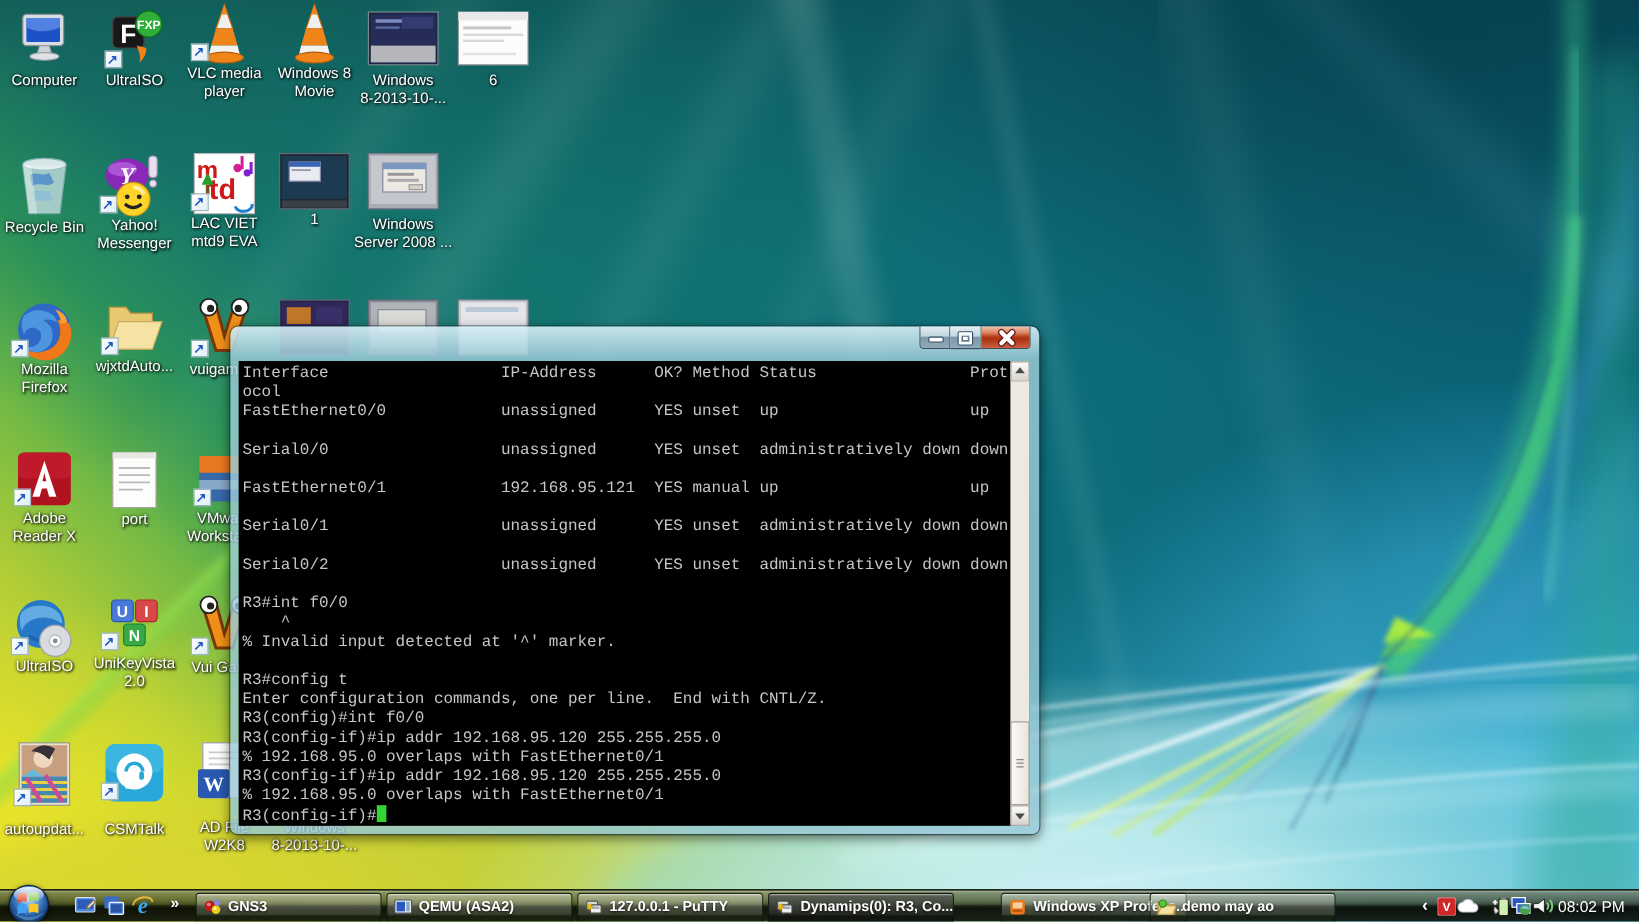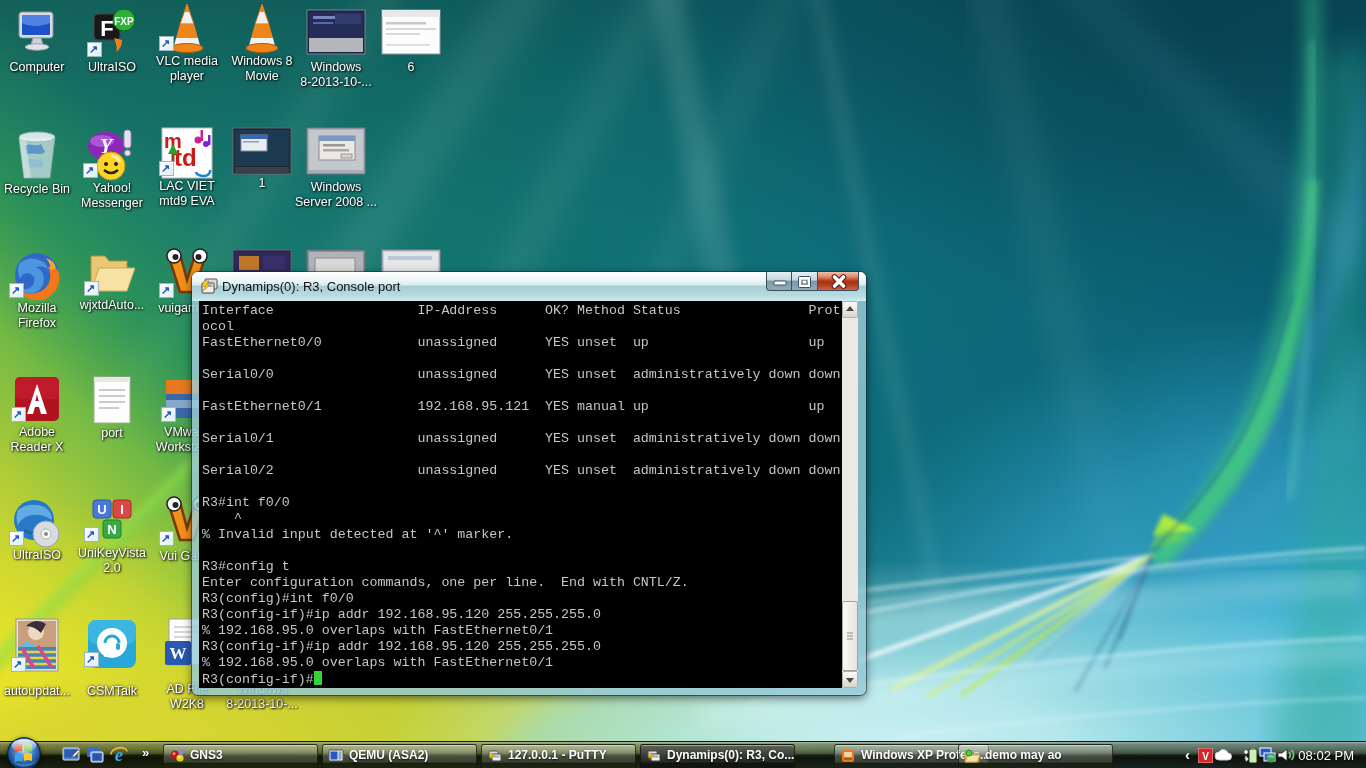"Dynamips(0): R3, Console port" div { html: <div> <div></div> <svg> <rect></rect> <rect></rect> <rect></rect> <polygon></polygon> </svg> <div>Dynamips(0): R3, Console port</div> </div> -> none }
